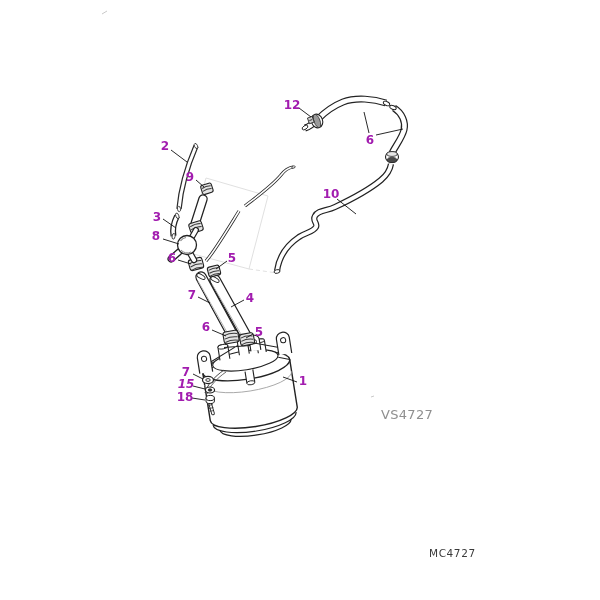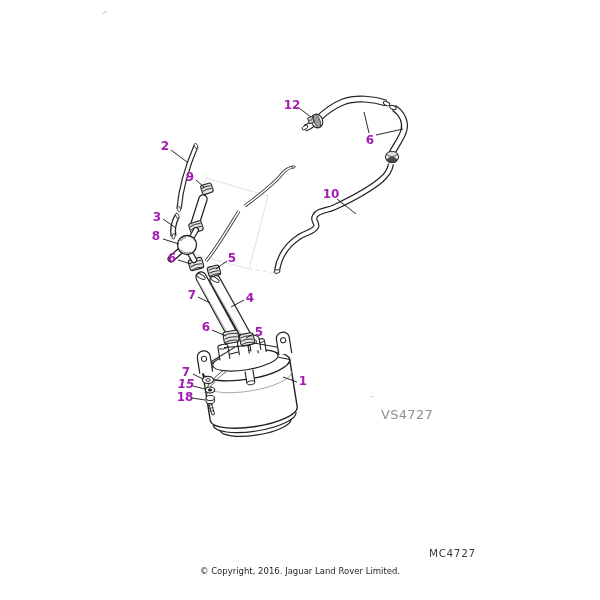"© Copyright, 2016. Jaguar Land" div.copyright { html: <div>© Copyright, 2016. Jaguar Land Rover Limited.</div> -> none }
